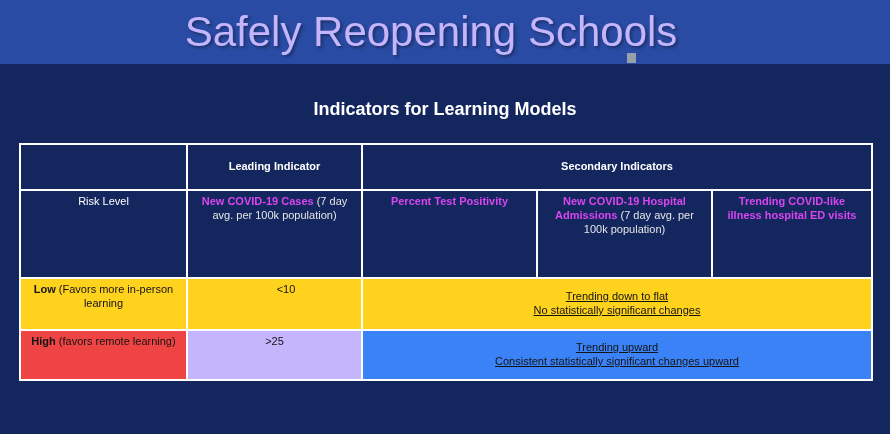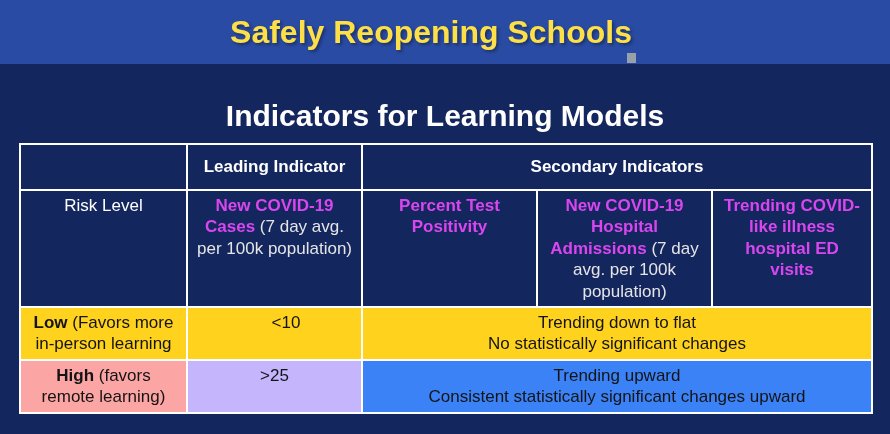"Safely Reopening Schools" .banner-title { color: #fde047 -> #c4b5fd; font-size: 32px -> 42px; font-weight: bold -> normal }
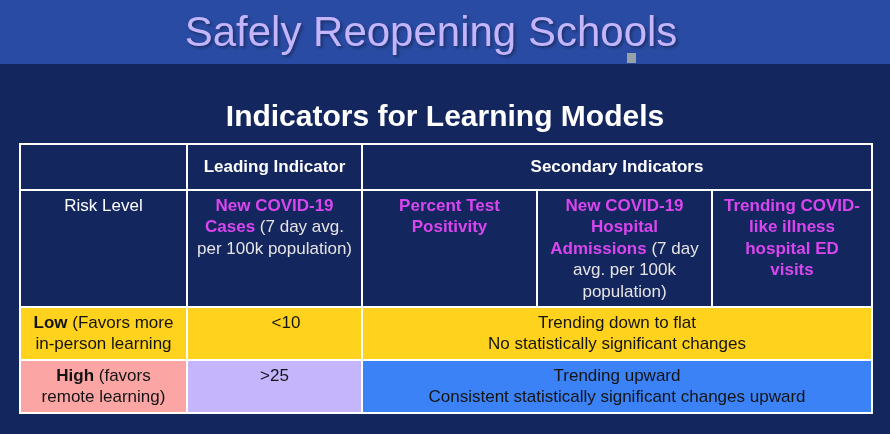"Indicators for Learning Models" .section-title { font-size: 30px -> 18px }
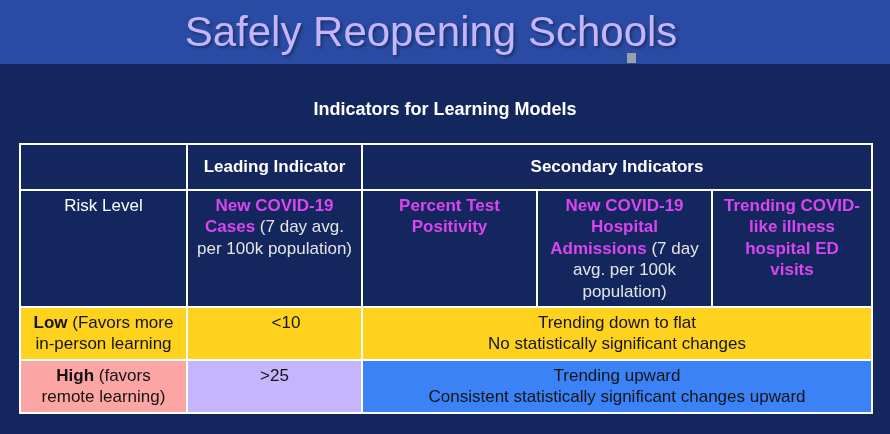"Leading Indicator" table.indicators td { font-size: 17px -> 11px }
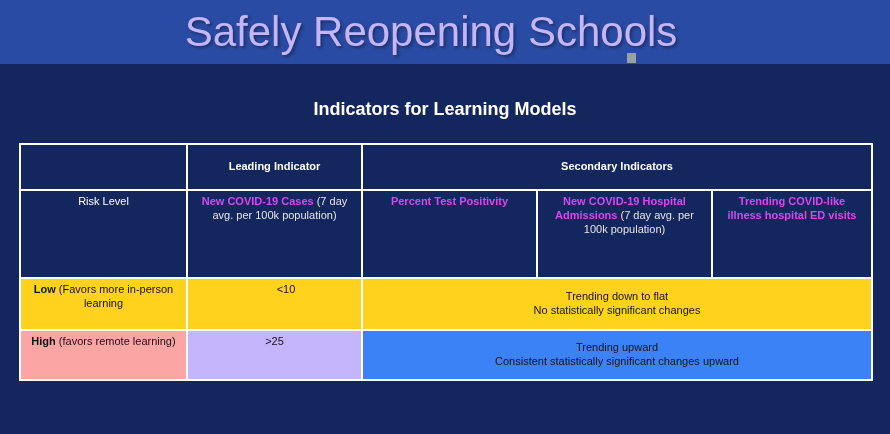"Trending down to flat" tr.risk-row .trend-cell { text-decoration: none -> underline }
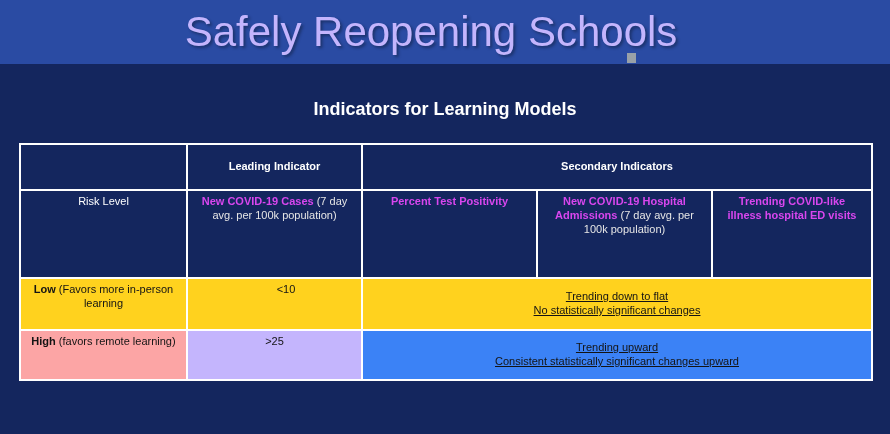"High (favors remote learning)" td.label-cell { background: #fca5a5 -> #ef4444 }
